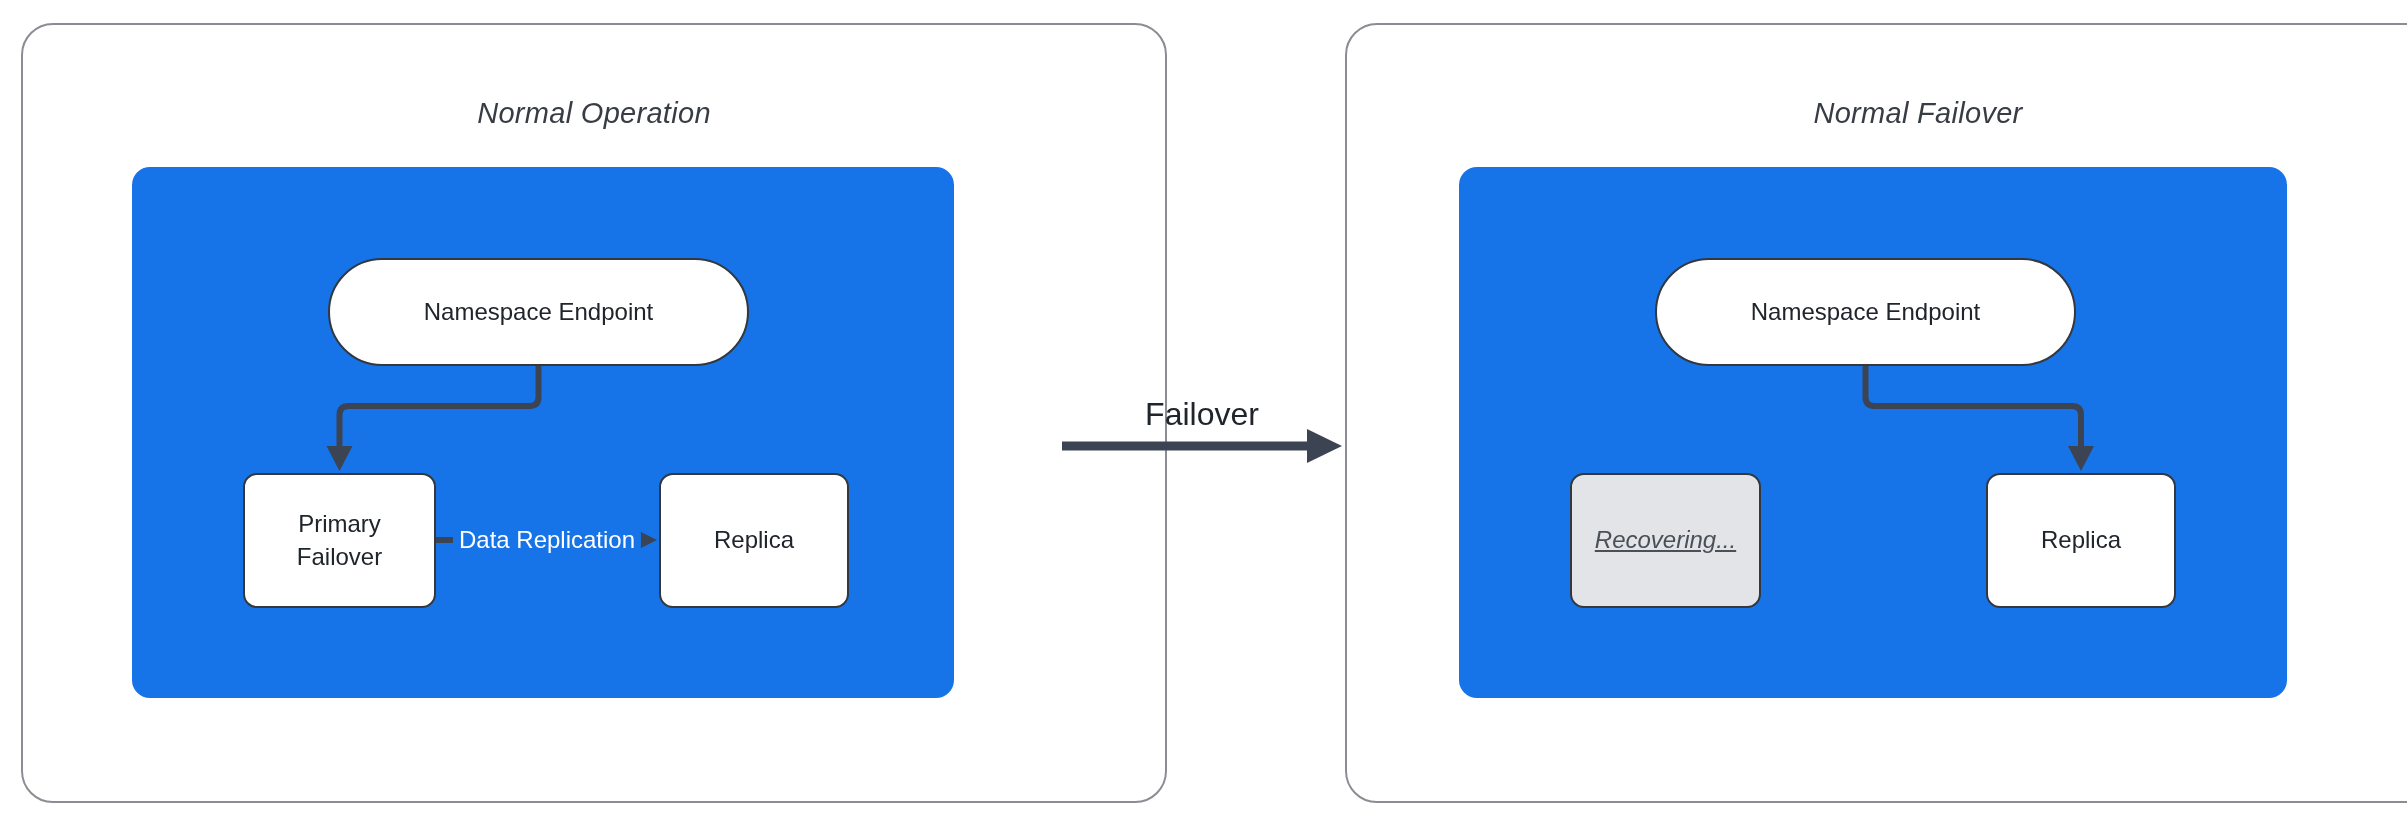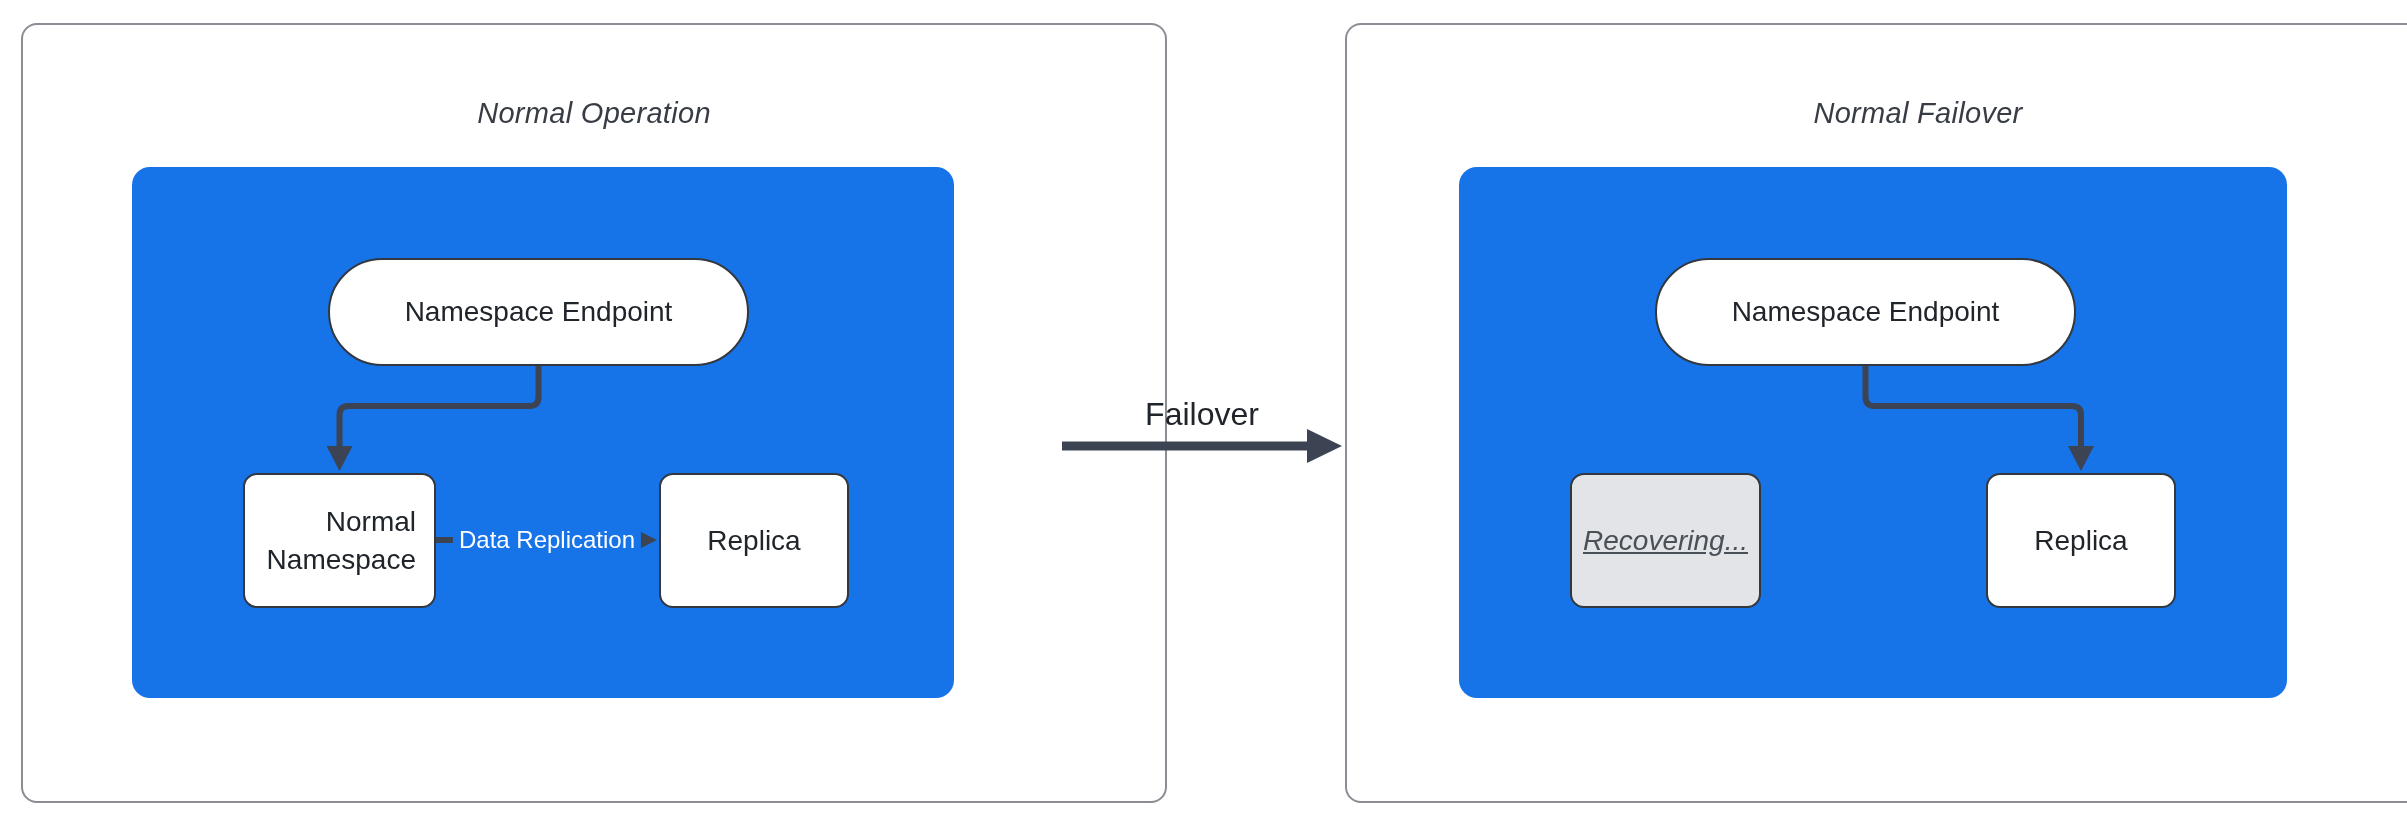"Normal Operation" .panel { border-radius: 16px -> 32px }
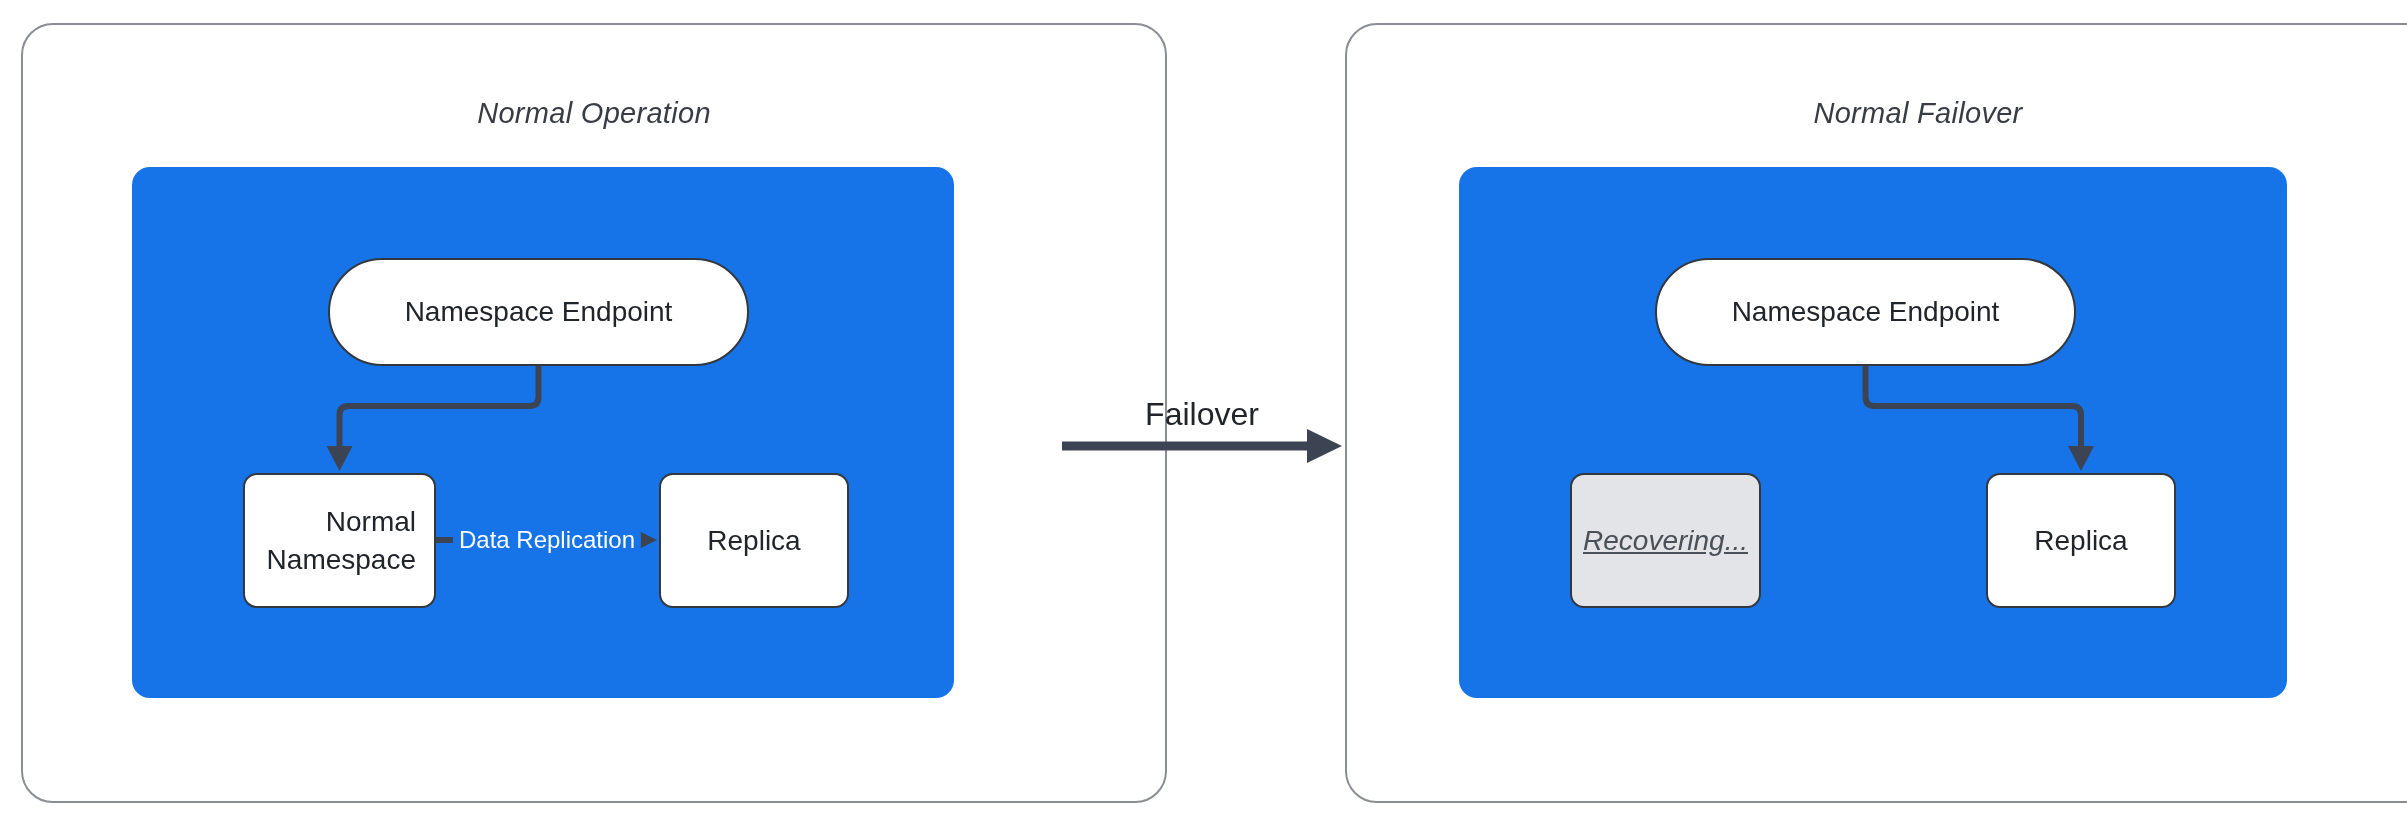"Namespace Endpoint" .node { font-size: 28px -> 24px; text-align: right -> center }
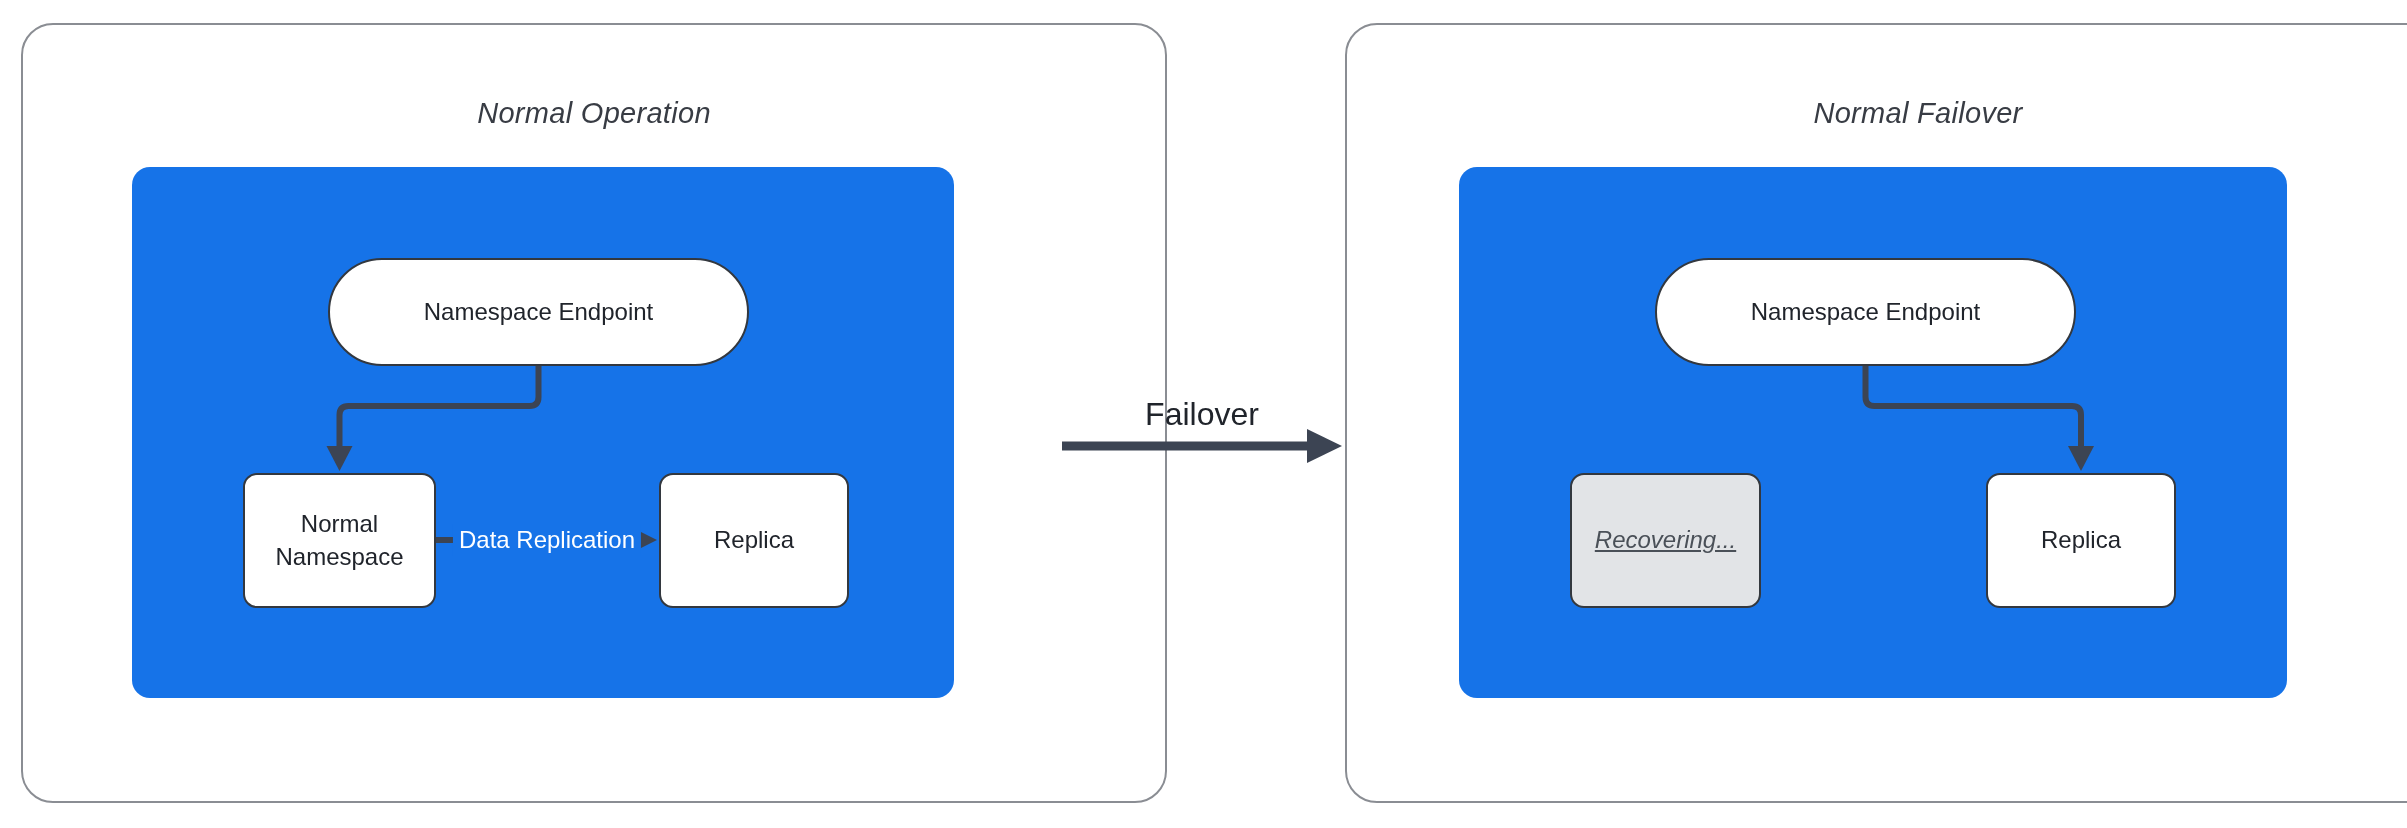"Normal Namespace" div.node { text: Normal Namespace -> Primary Failover }
